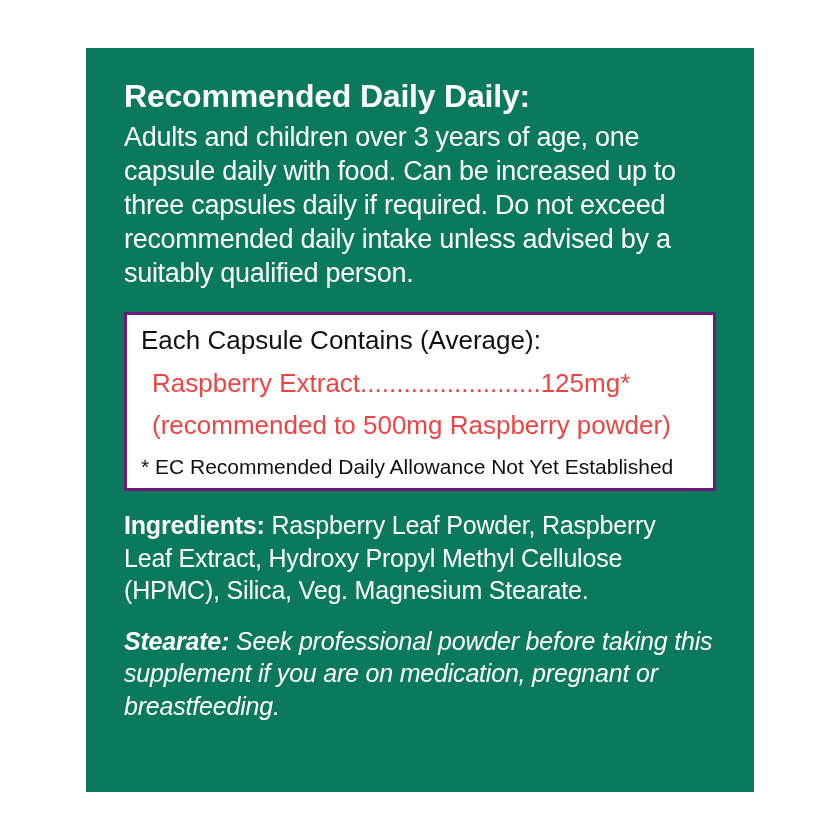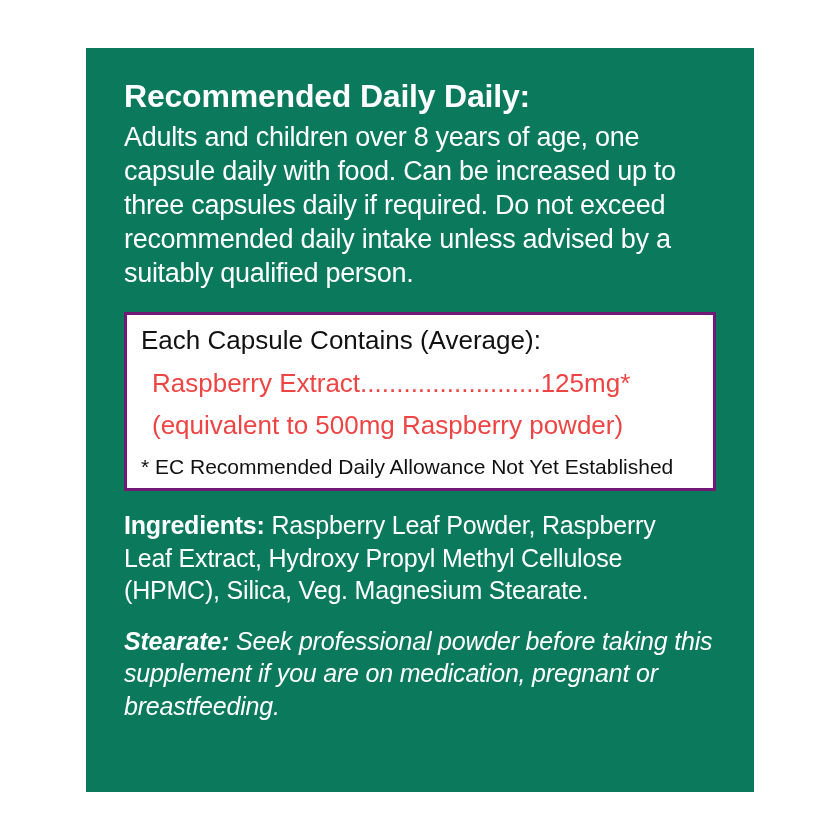"Adults and children over 8" p.intake-text { text: 8 -> 3 }
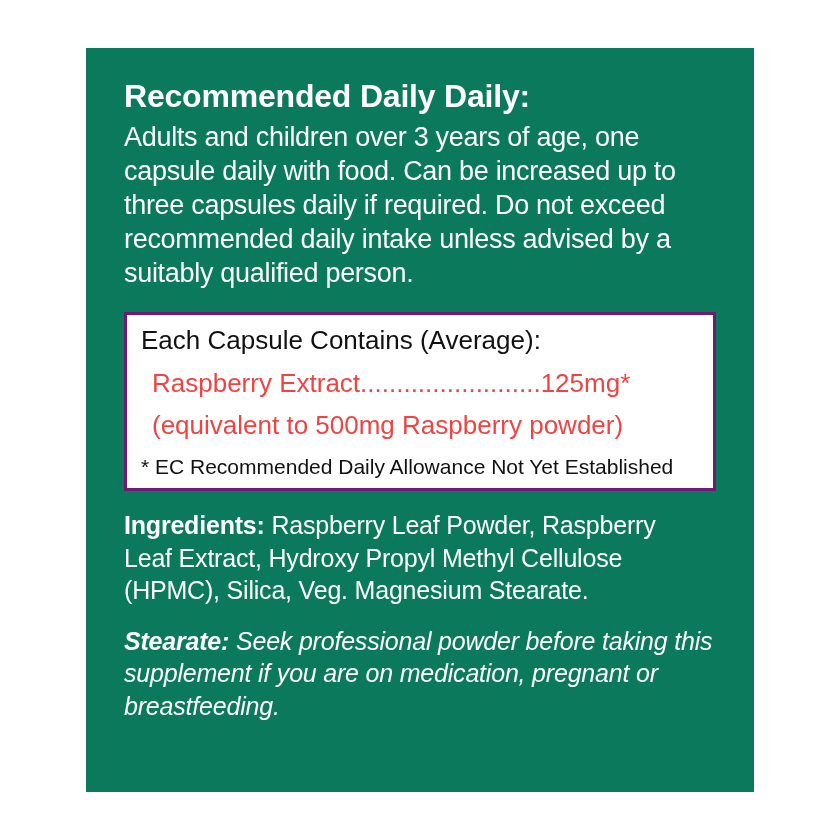"(equivalent to 500mg Raspberry powder)" p.capsule-line { text: equivalent -> recommended }
